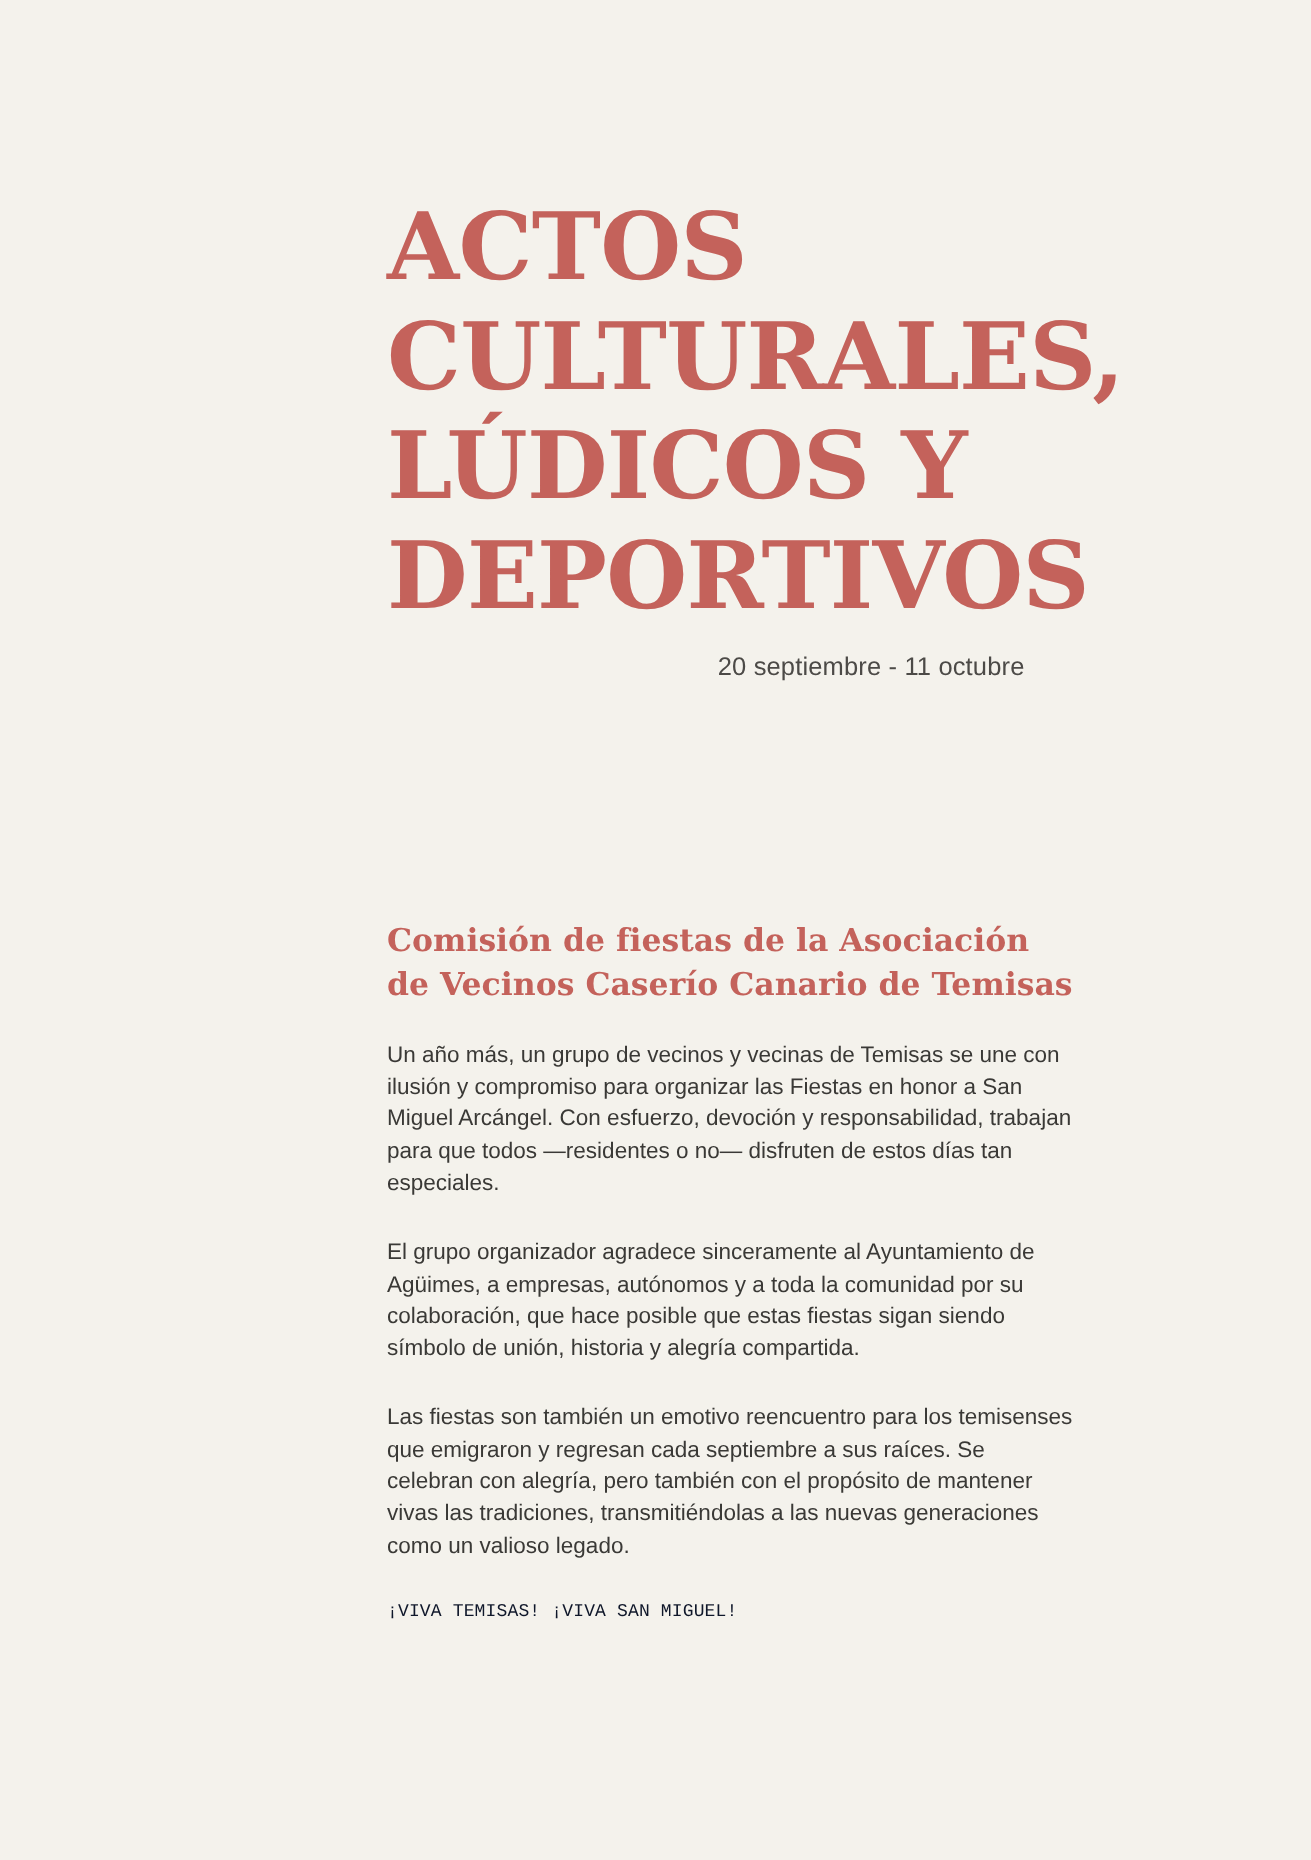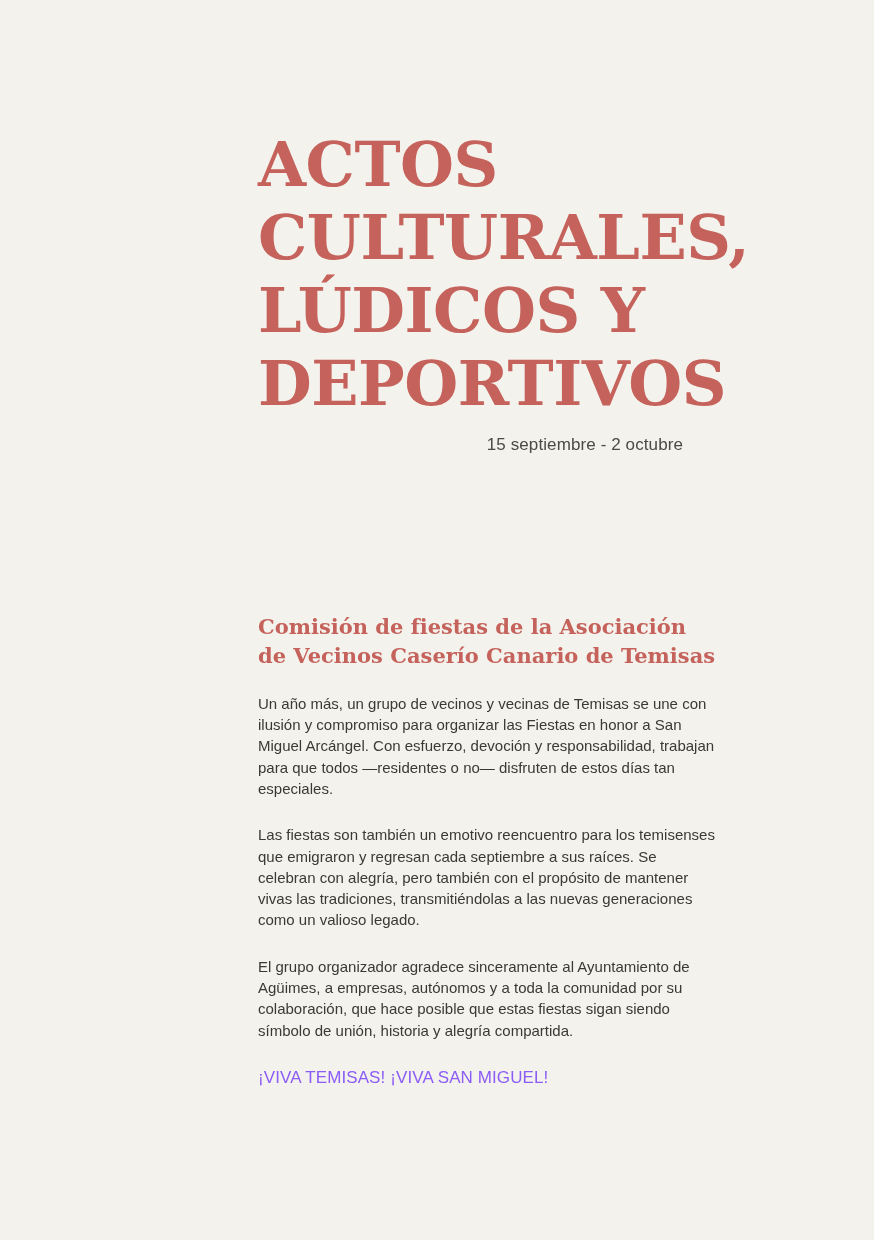"15 septiembre - 2 octubre" p.subtitle { text: 15 septiembre - 2 -> 20 septiembre - 11 }
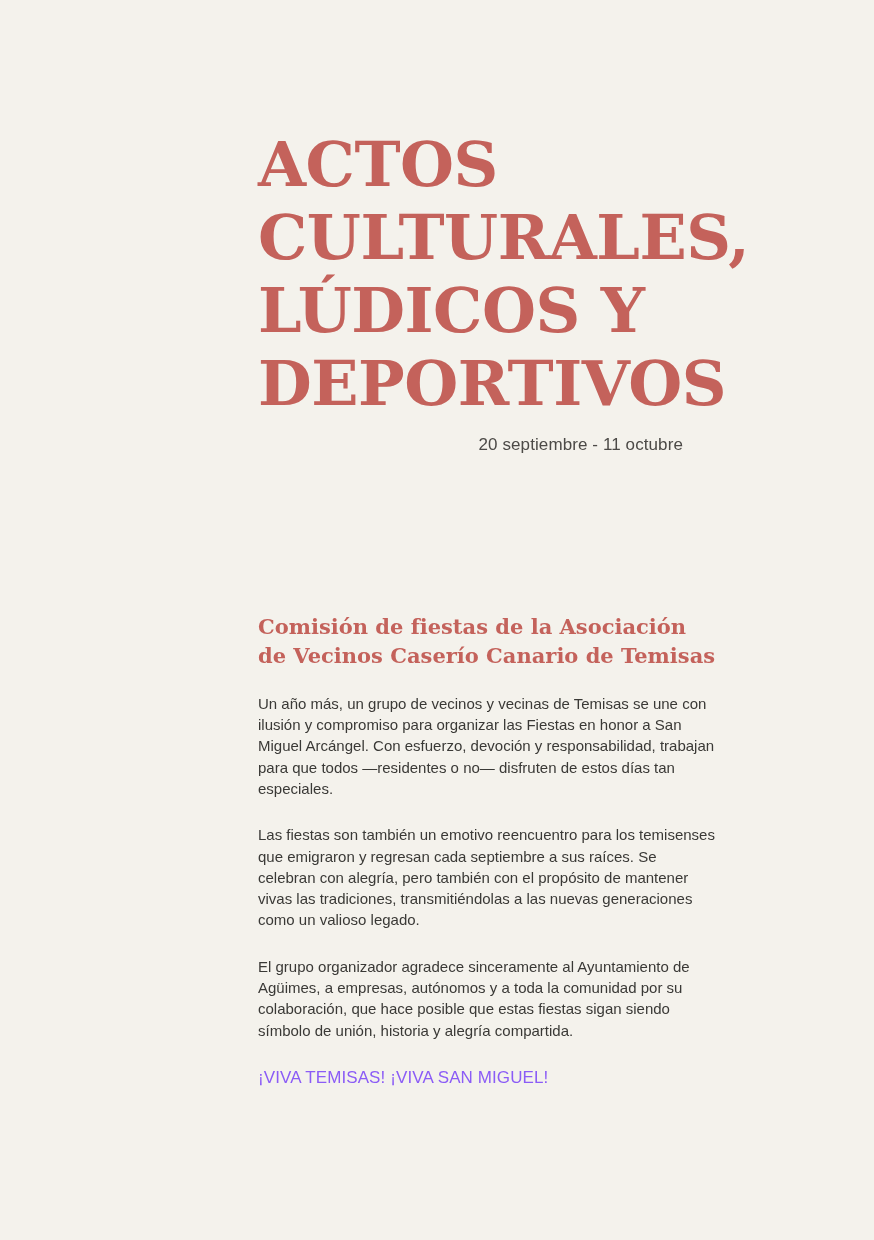"Las fiestas son también un" p.body-paragraph { order: before "El grupo organizador agradece" -> after "El grupo organizador agradece" }
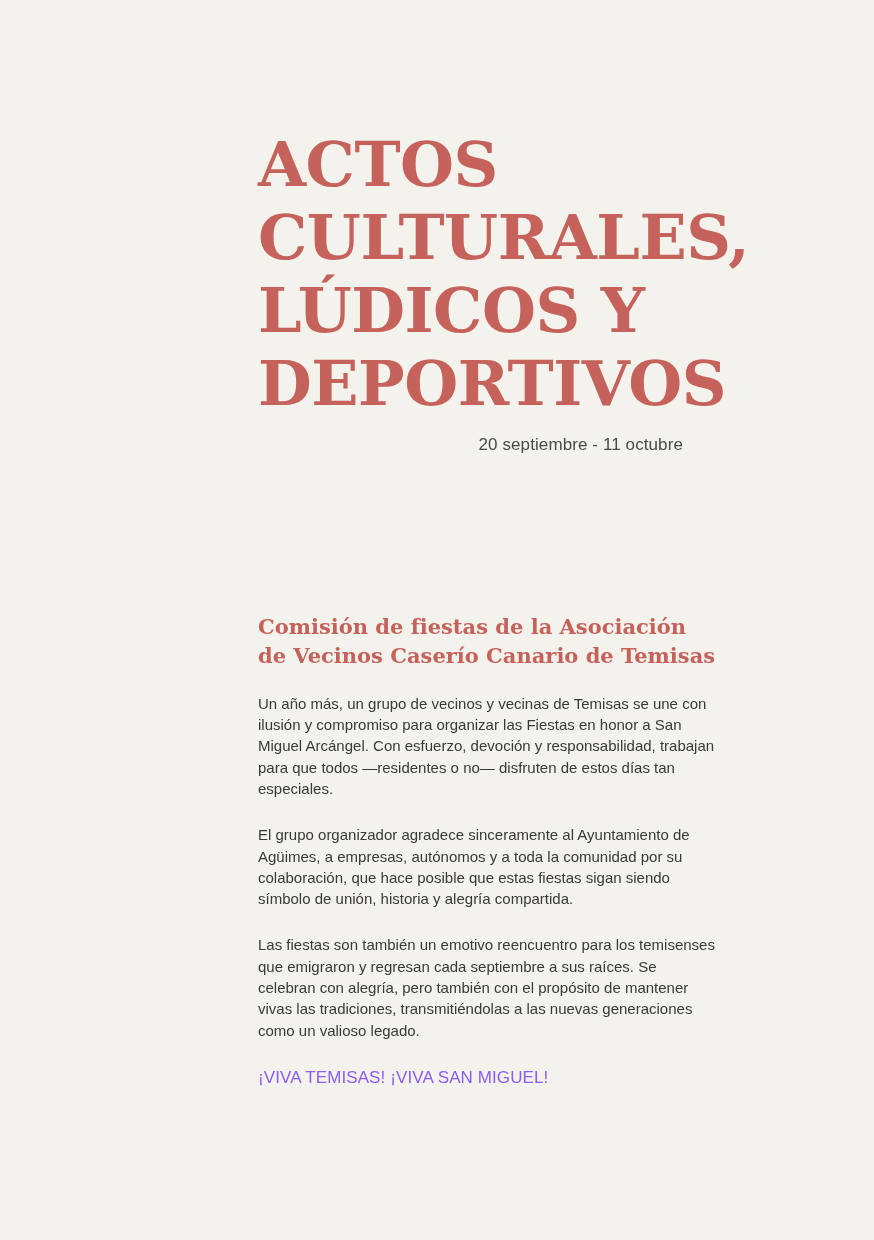"¡VIVA TEMISAS! ¡VIVA SAN MIGUEL!" .closing-line { color: #8b5cf6 -> #0f172a; font-family: Liberation Sans, sans-serif -> Liberation Mono, monospace; font-size: 17px -> 12px }
